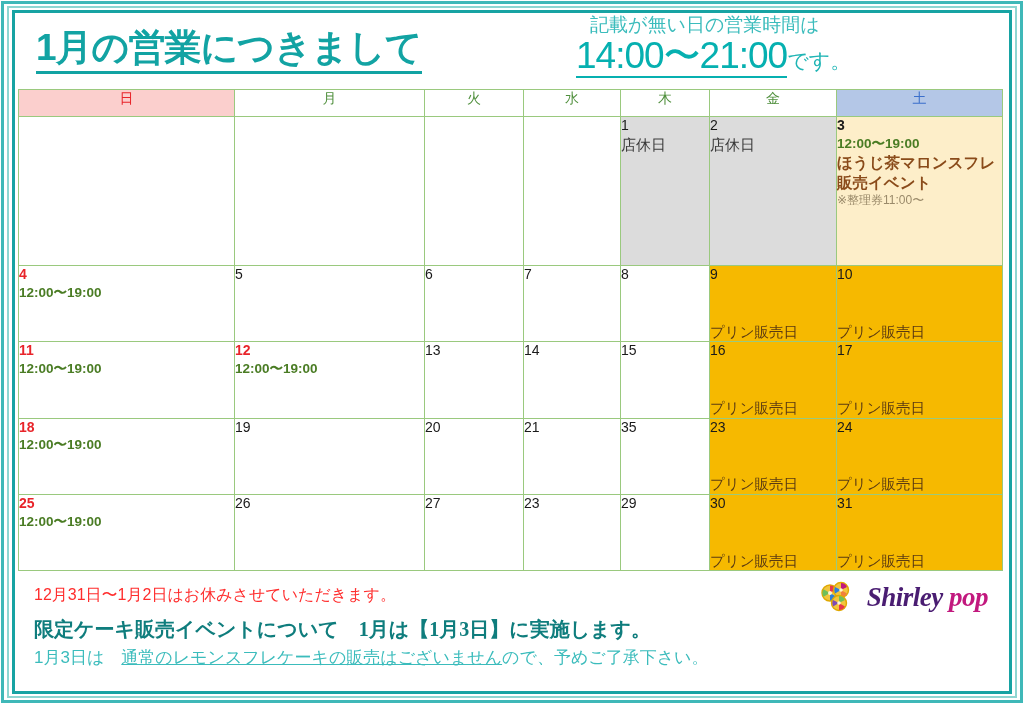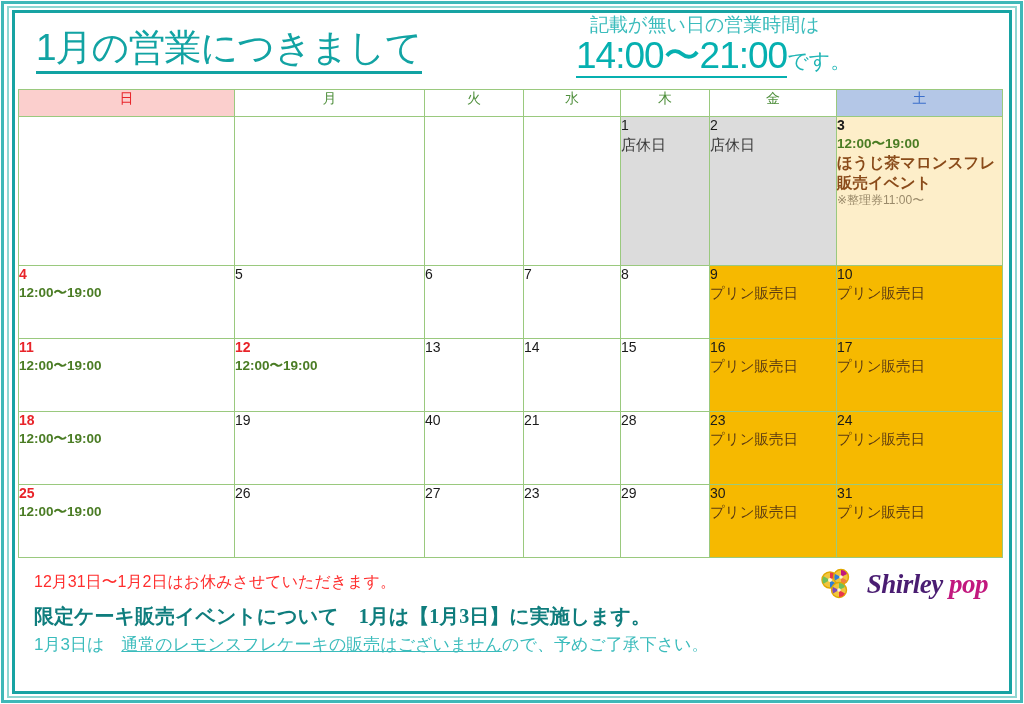"1月の営業につきまして" .title { font-weight: 400 -> 700 }
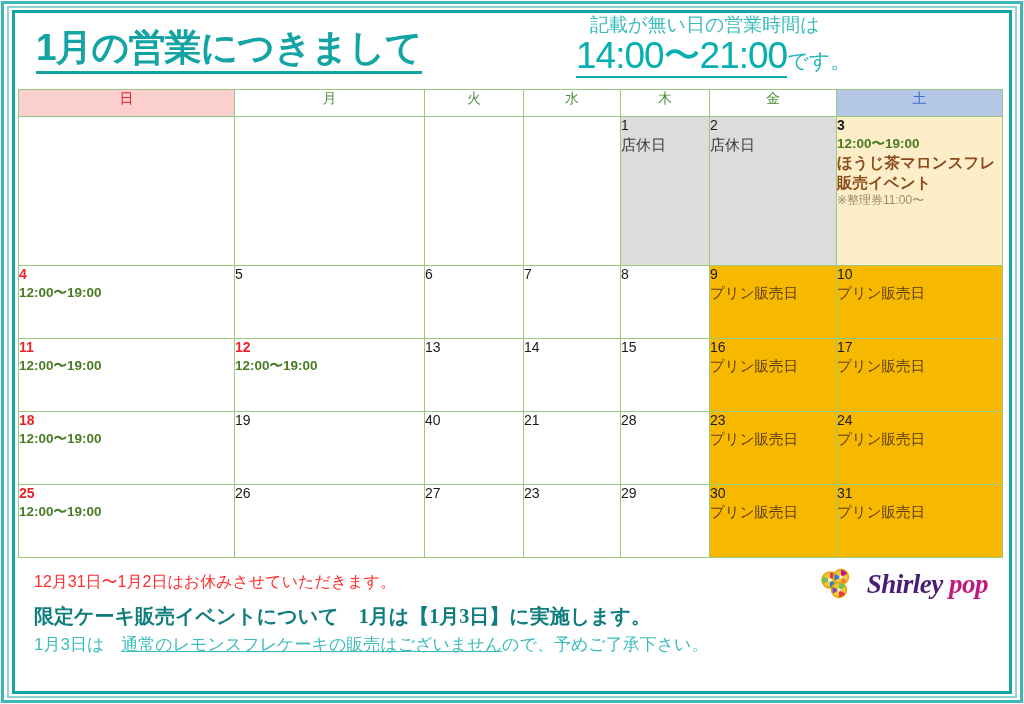"プリン販売日" .dsale { margin-top: none -> 39px }
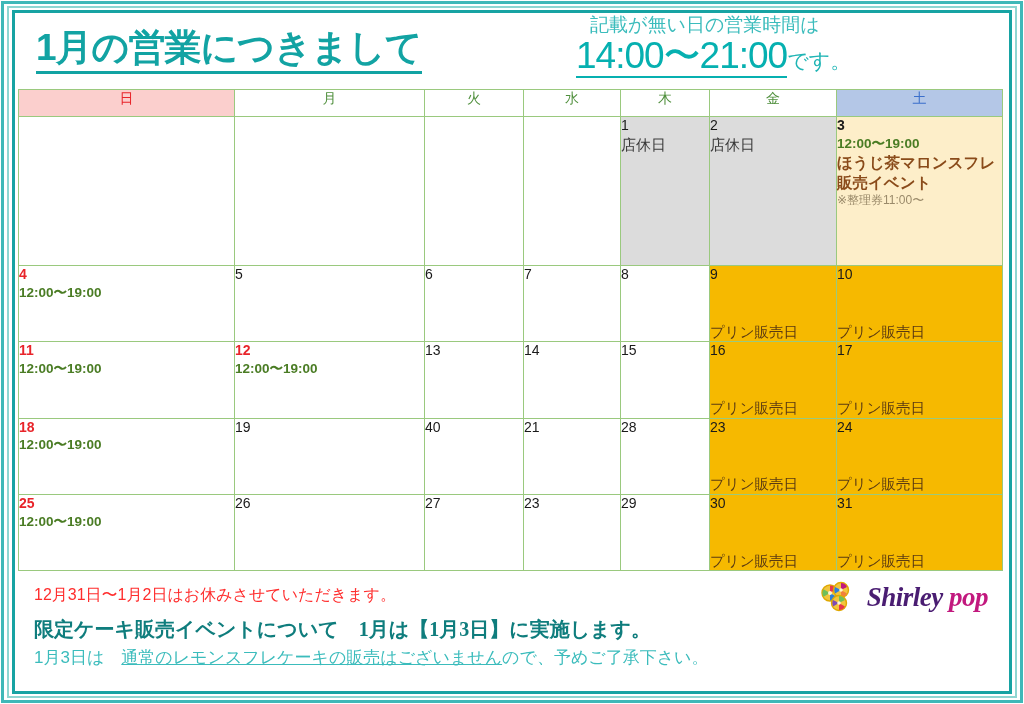"40" div.dnum { text: 40 -> 20 }
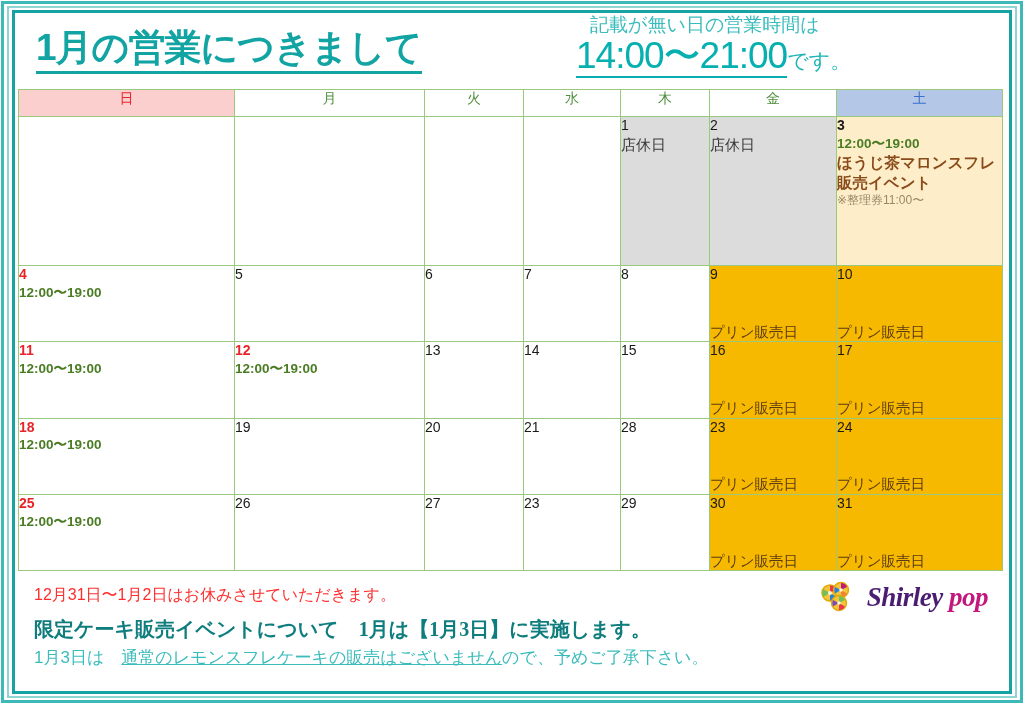"28" div.dnum { text: 28 -> 35 }
